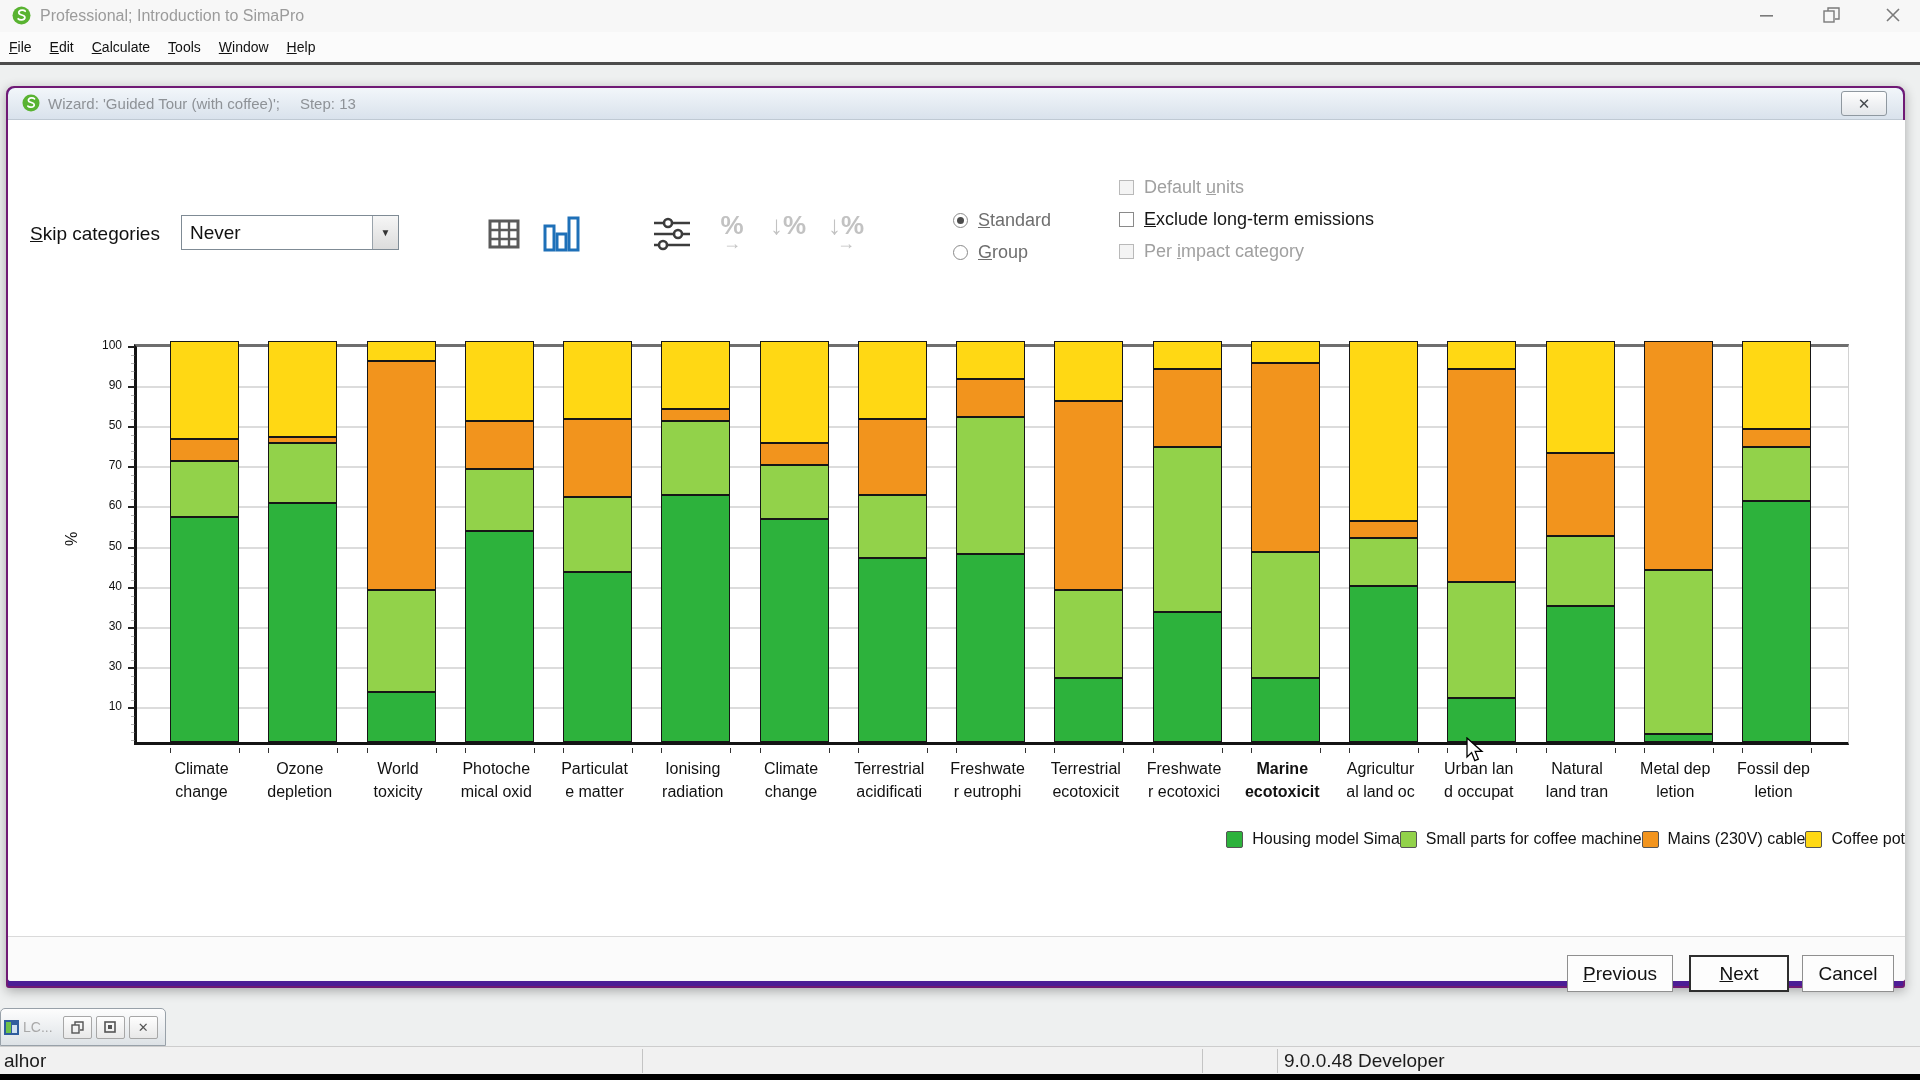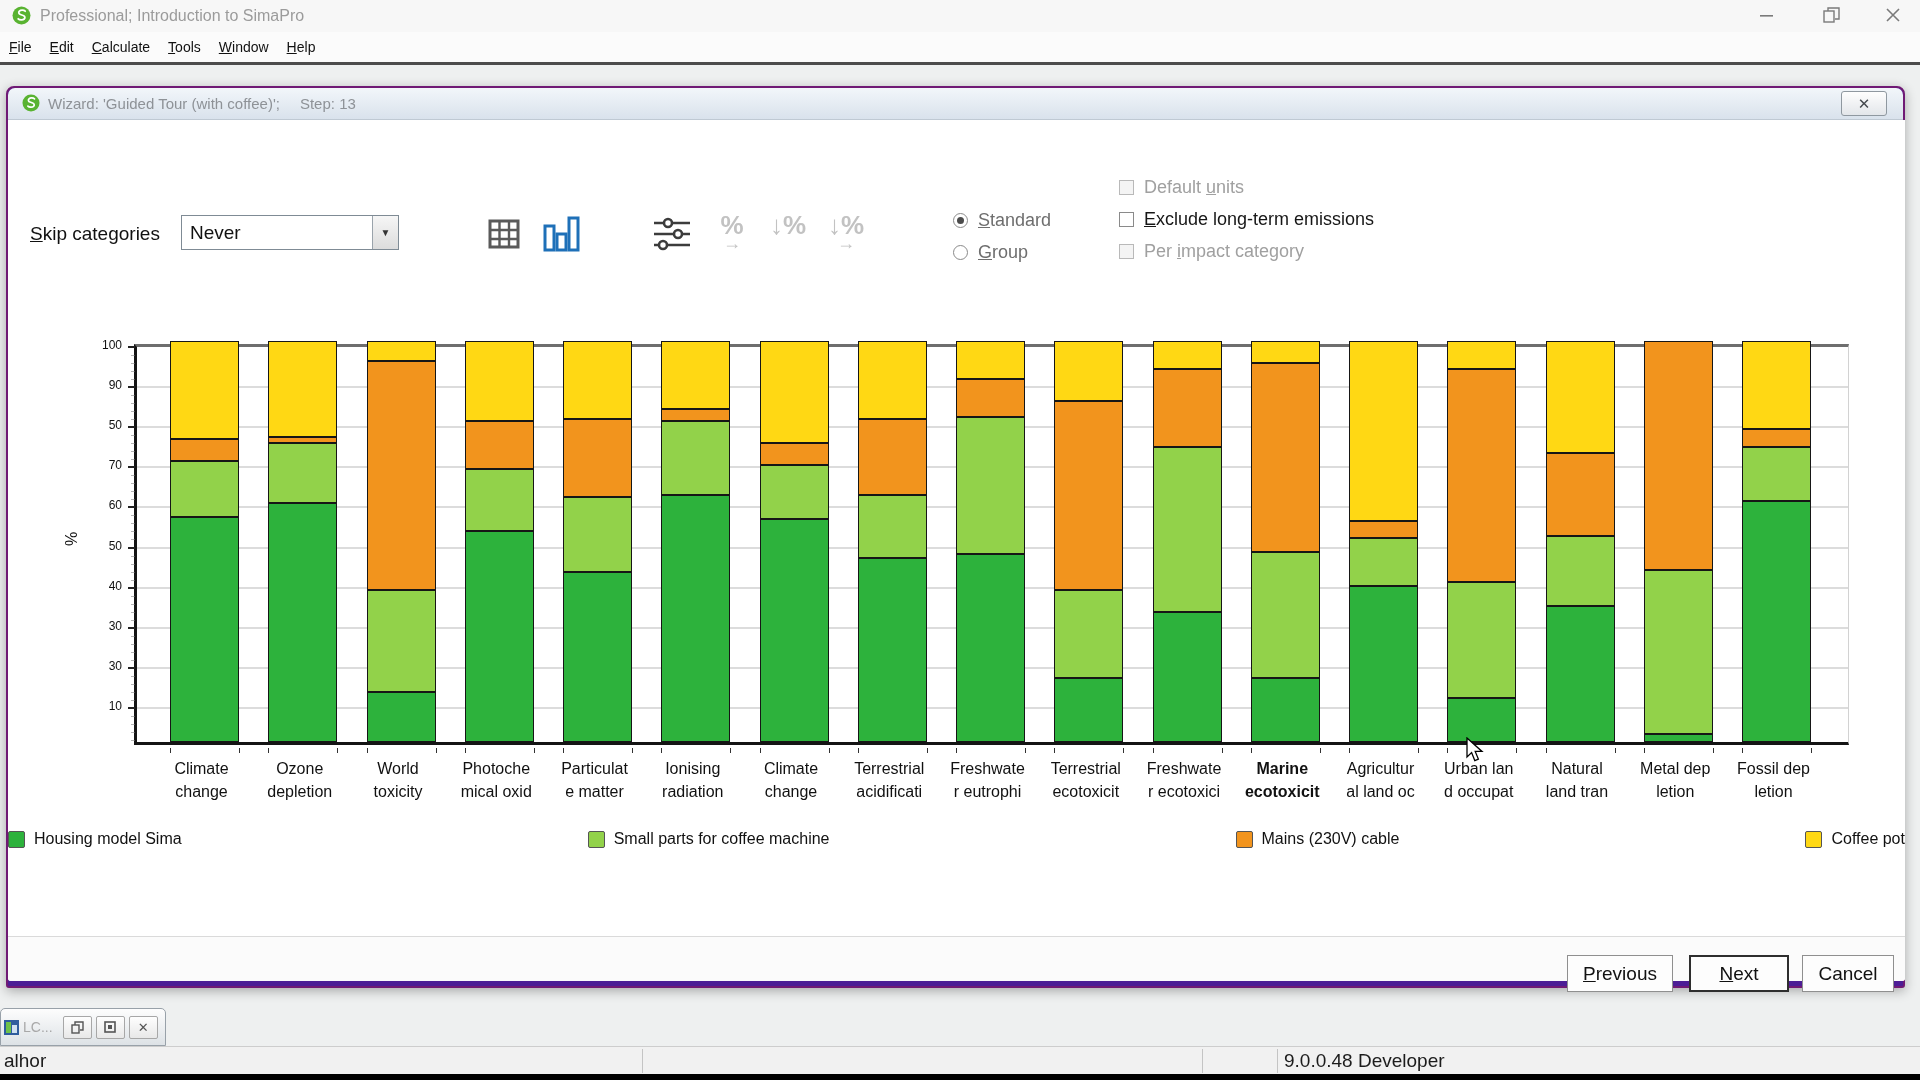"Housing model Sima" .legend { gap: 28px -> none; justify-content: space-between -> flex-end }
